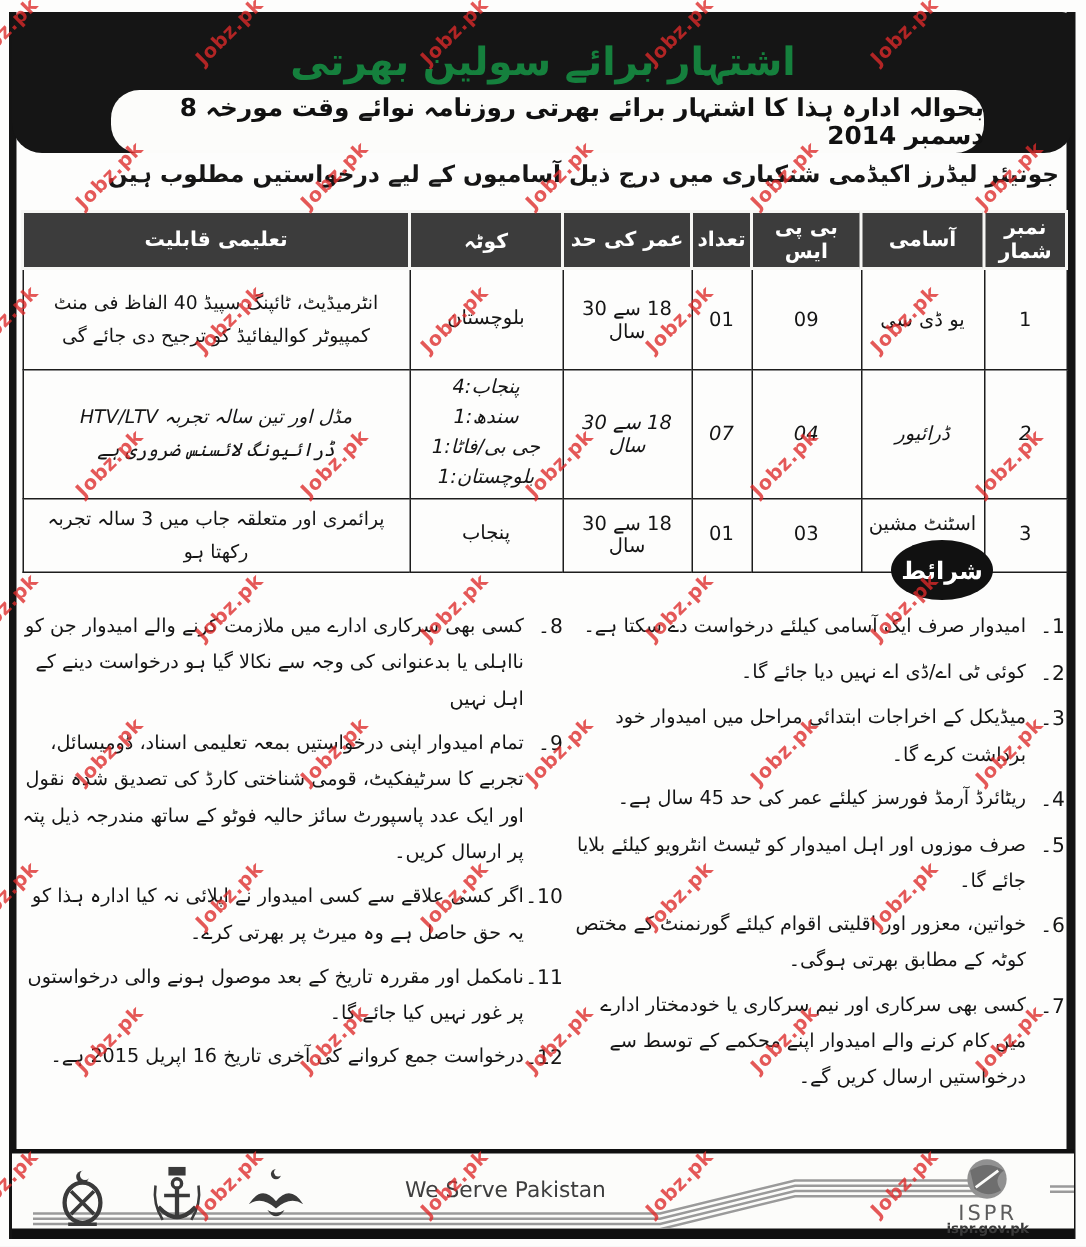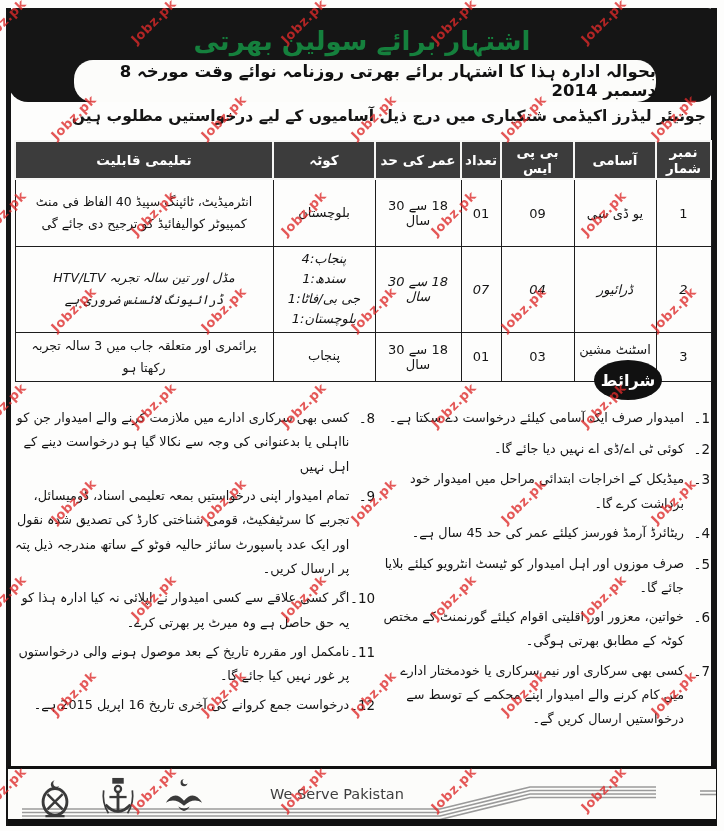"ISPR" div.ispr-block { html: none -> <div> <svg> <circle></circle> <path></path> <line></line> </svg> <div>ISPR</div> <div>ispr.gov.pk</div> </div> }
